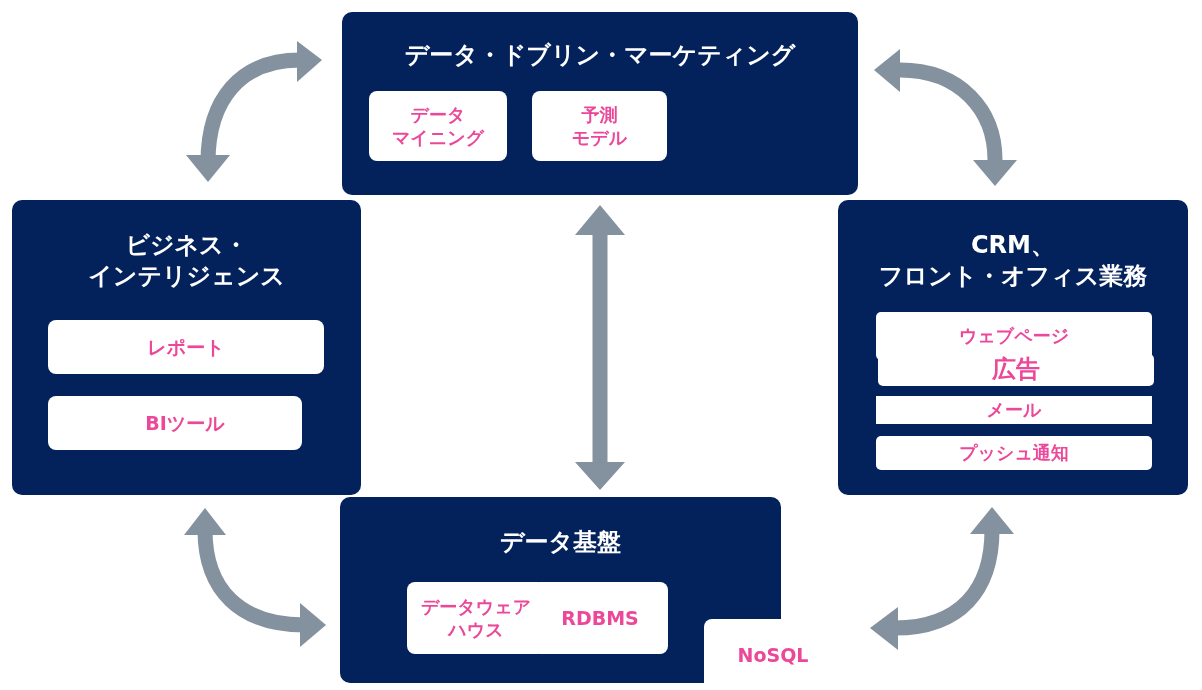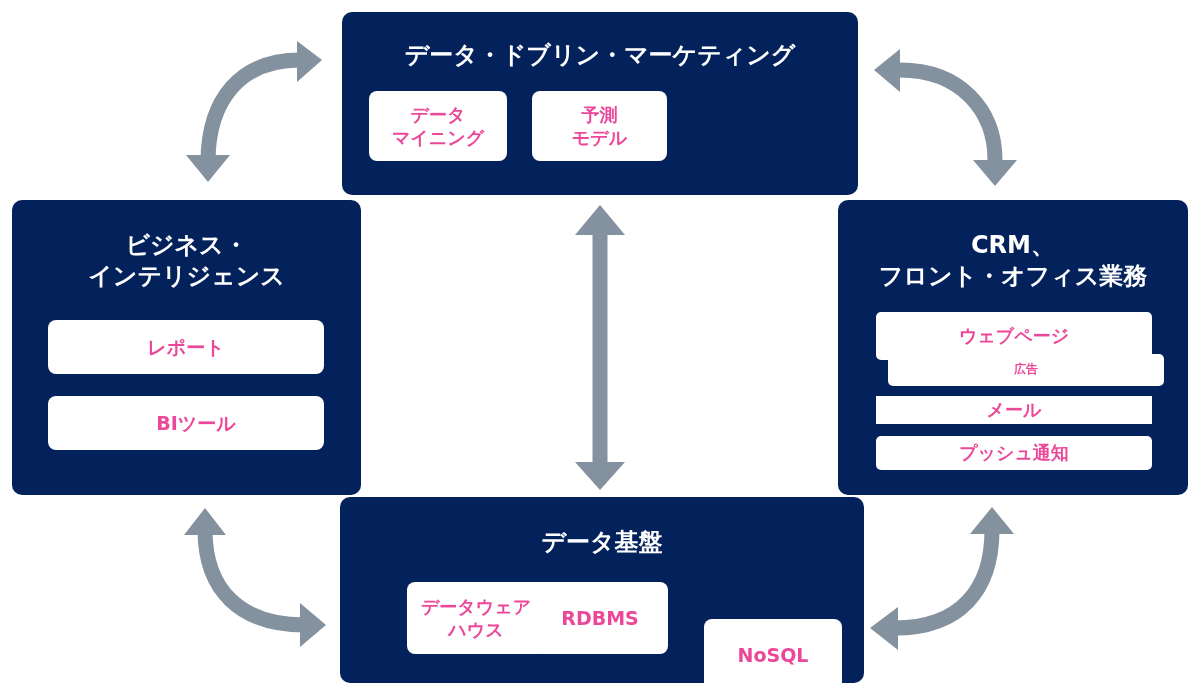"広告" div.chip { font-size: 12px -> 24px; left: 50px -> 40px }
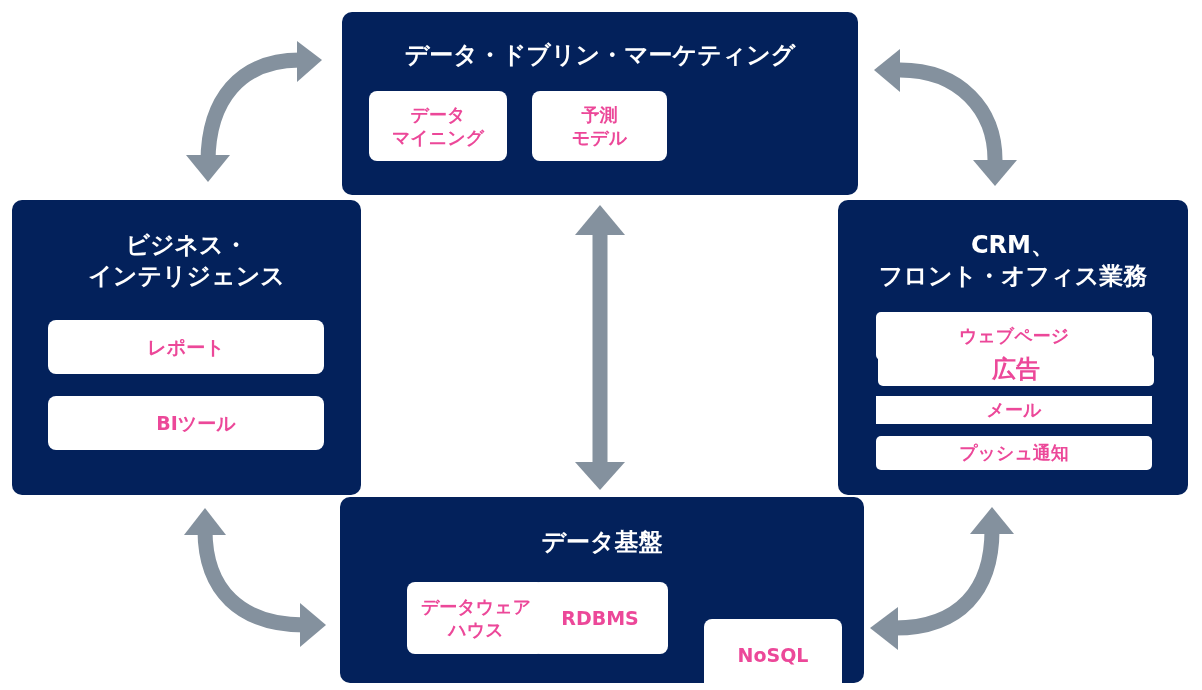"BIツール" div.chip { width: 276px -> 254px }
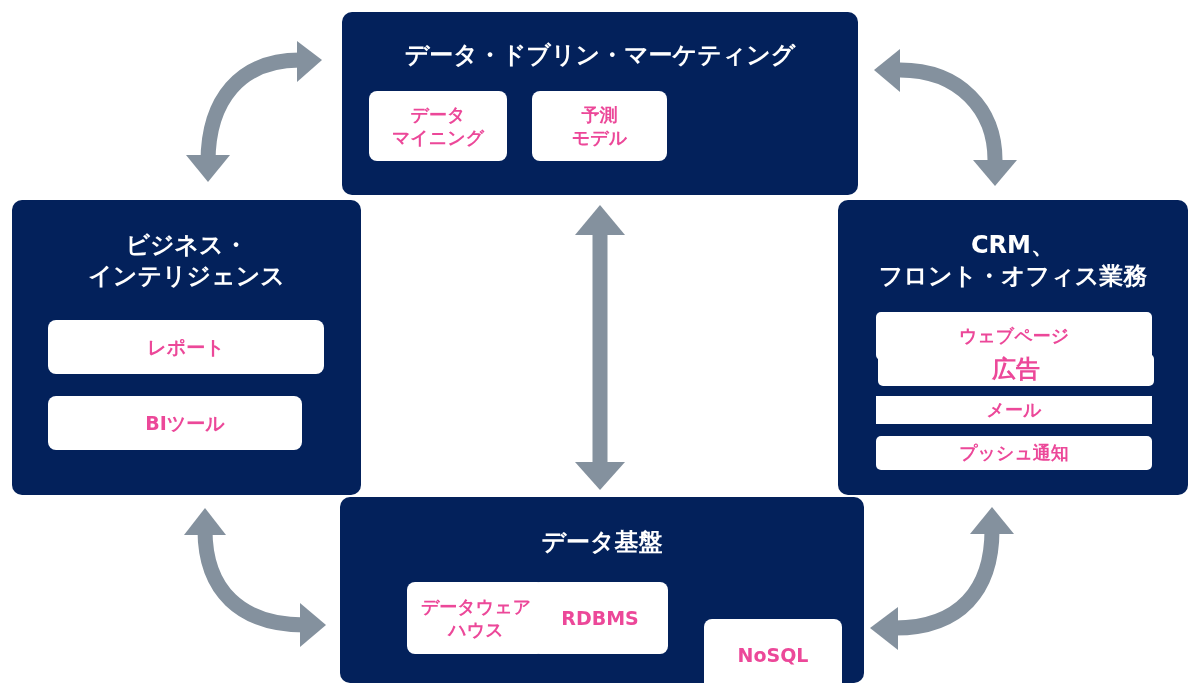"データ基盤" div.panel { width: 524px -> 441px }
